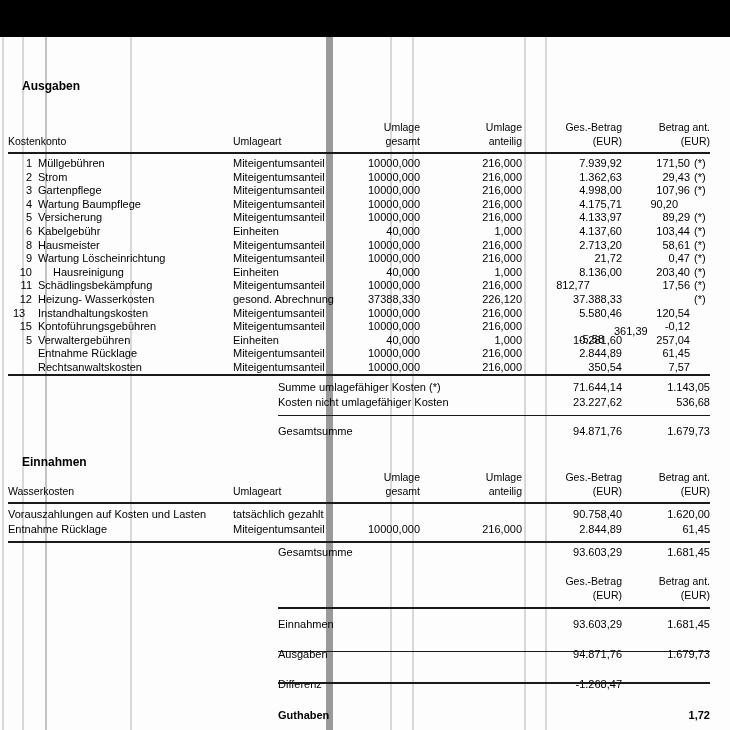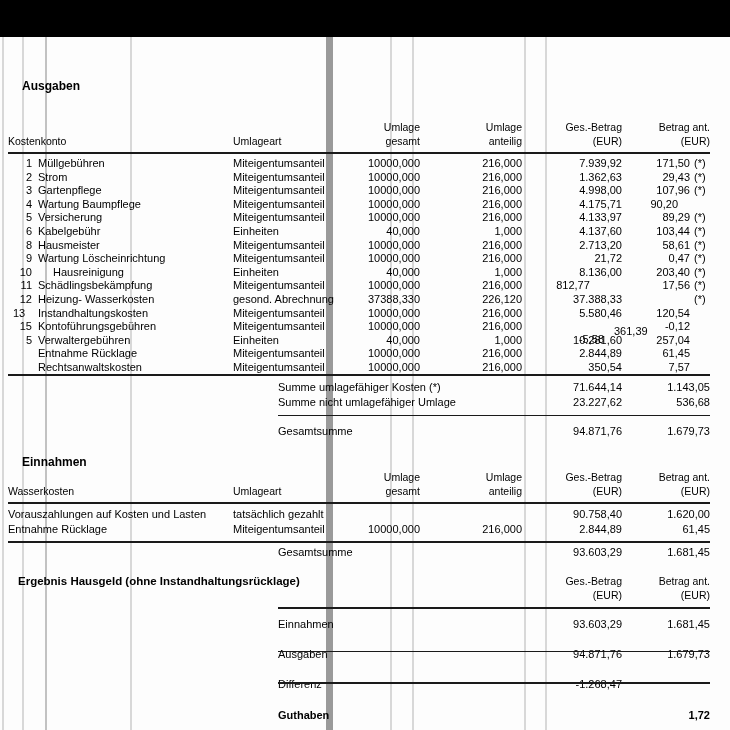"Summe nicht umlagefähiger Umlage" div.abs { text: Summe nicht umlagefähiger Umlage -> Kosten nicht umlagefähiger Kosten }
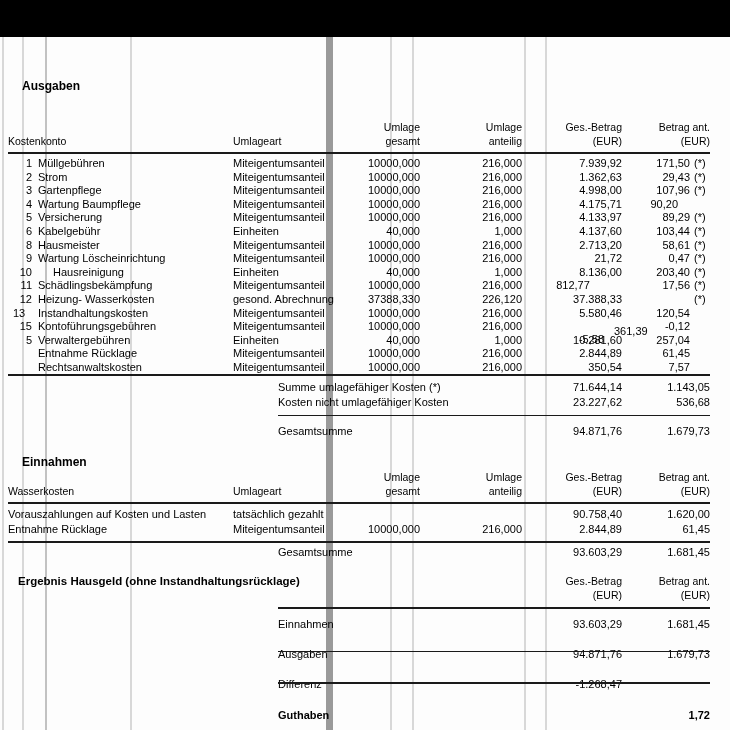"Ergebnis Hausgeld (ohne" div.abs { html: <div>Ergebnis Hausgeld (ohne Instandhaltungsrücklage)</div> -> none }
